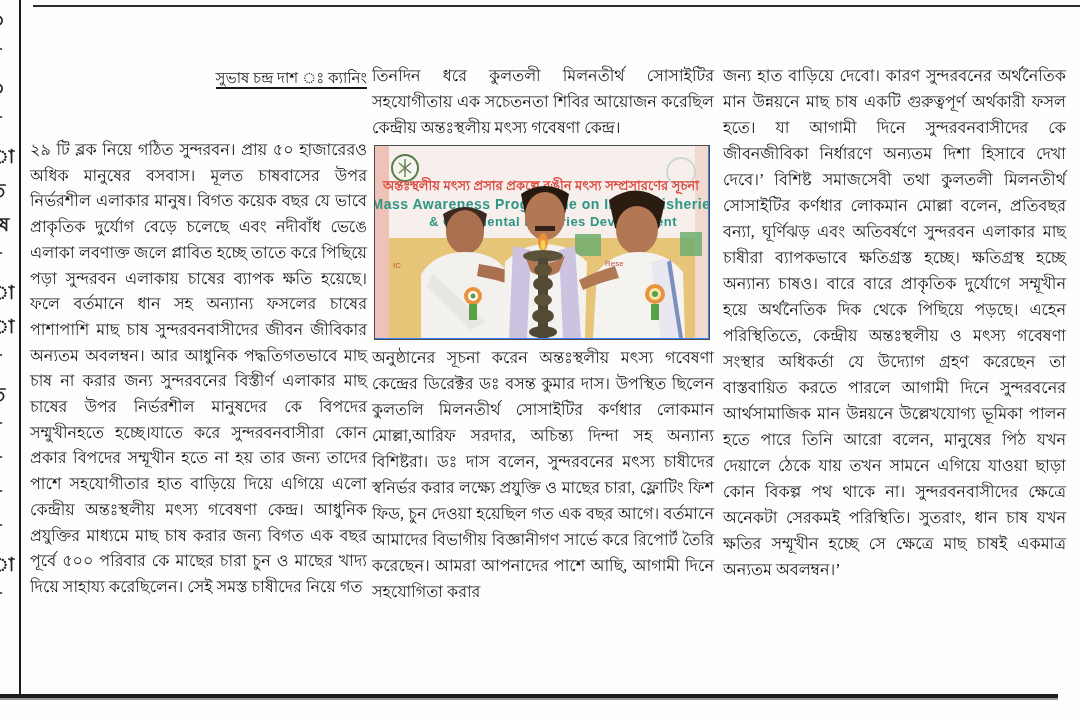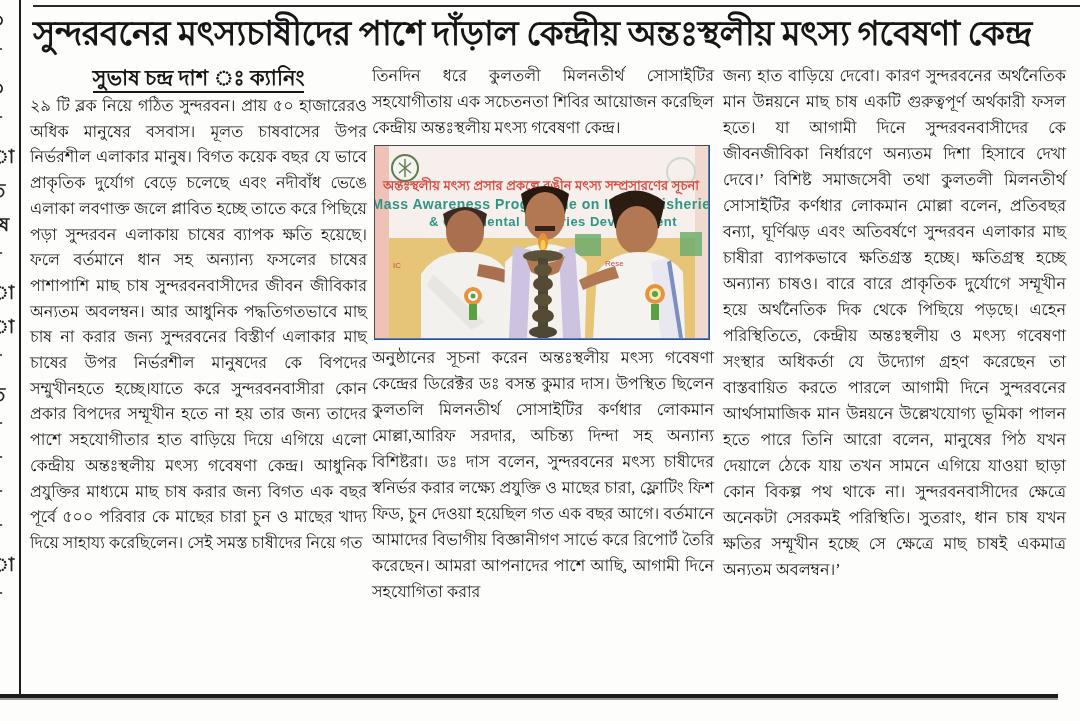"সুন্দরবনের মৎস্যচাষীদের পাশে দাঁড়াল" div.headline { html: <div>সুন্দরবনের মৎস্যচাষীদের পাশে দাঁড়াল কেন্দ্রীয় অন্তঃস্থলীয় মৎস্য গবেষণা কেন্দ্র</div> -> none }
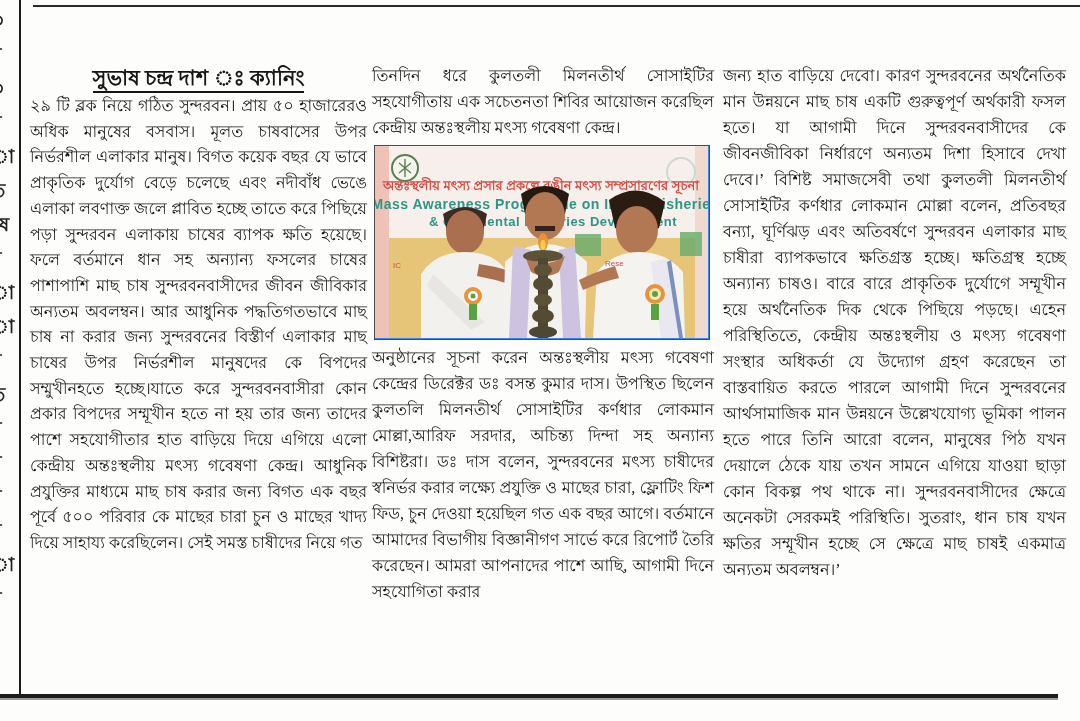"সুভাষ চন্দ্র দাশ ঃ ক্যানিং" .byline { font-size: 21px -> 15px; font-weight: bold -> normal; text-align: center -> right }
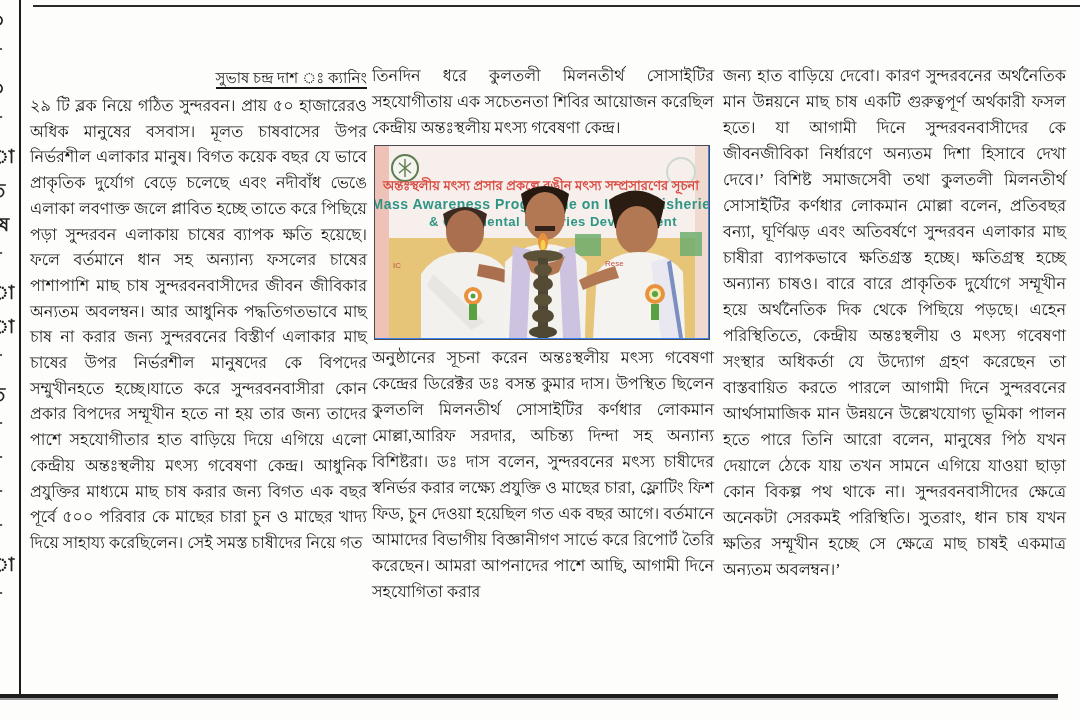"২৯ টি ব্লক নিয়ে গঠিত" .col1 .bodytext { margin-top: none -> 44px }
